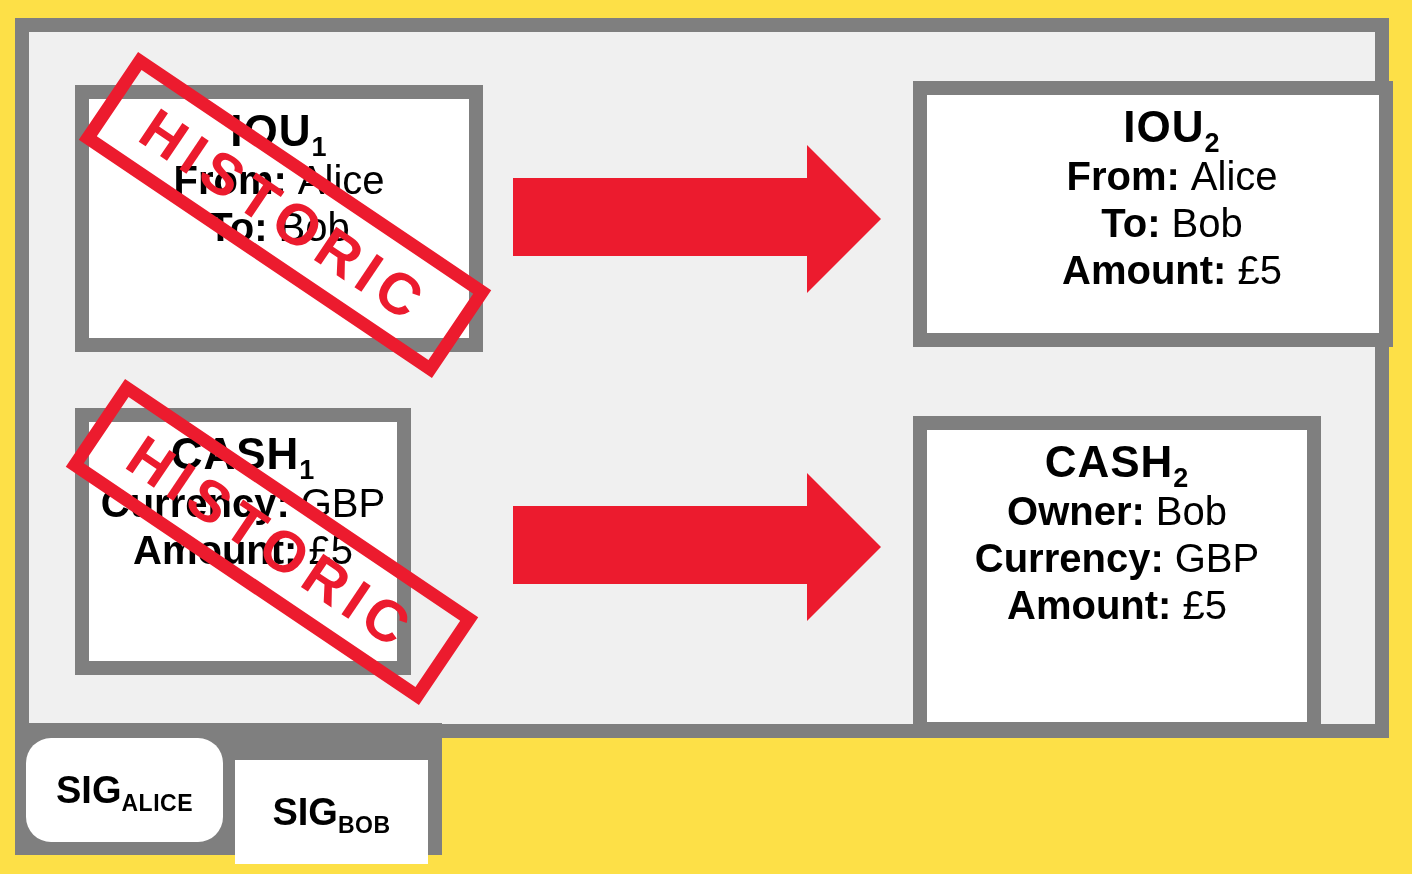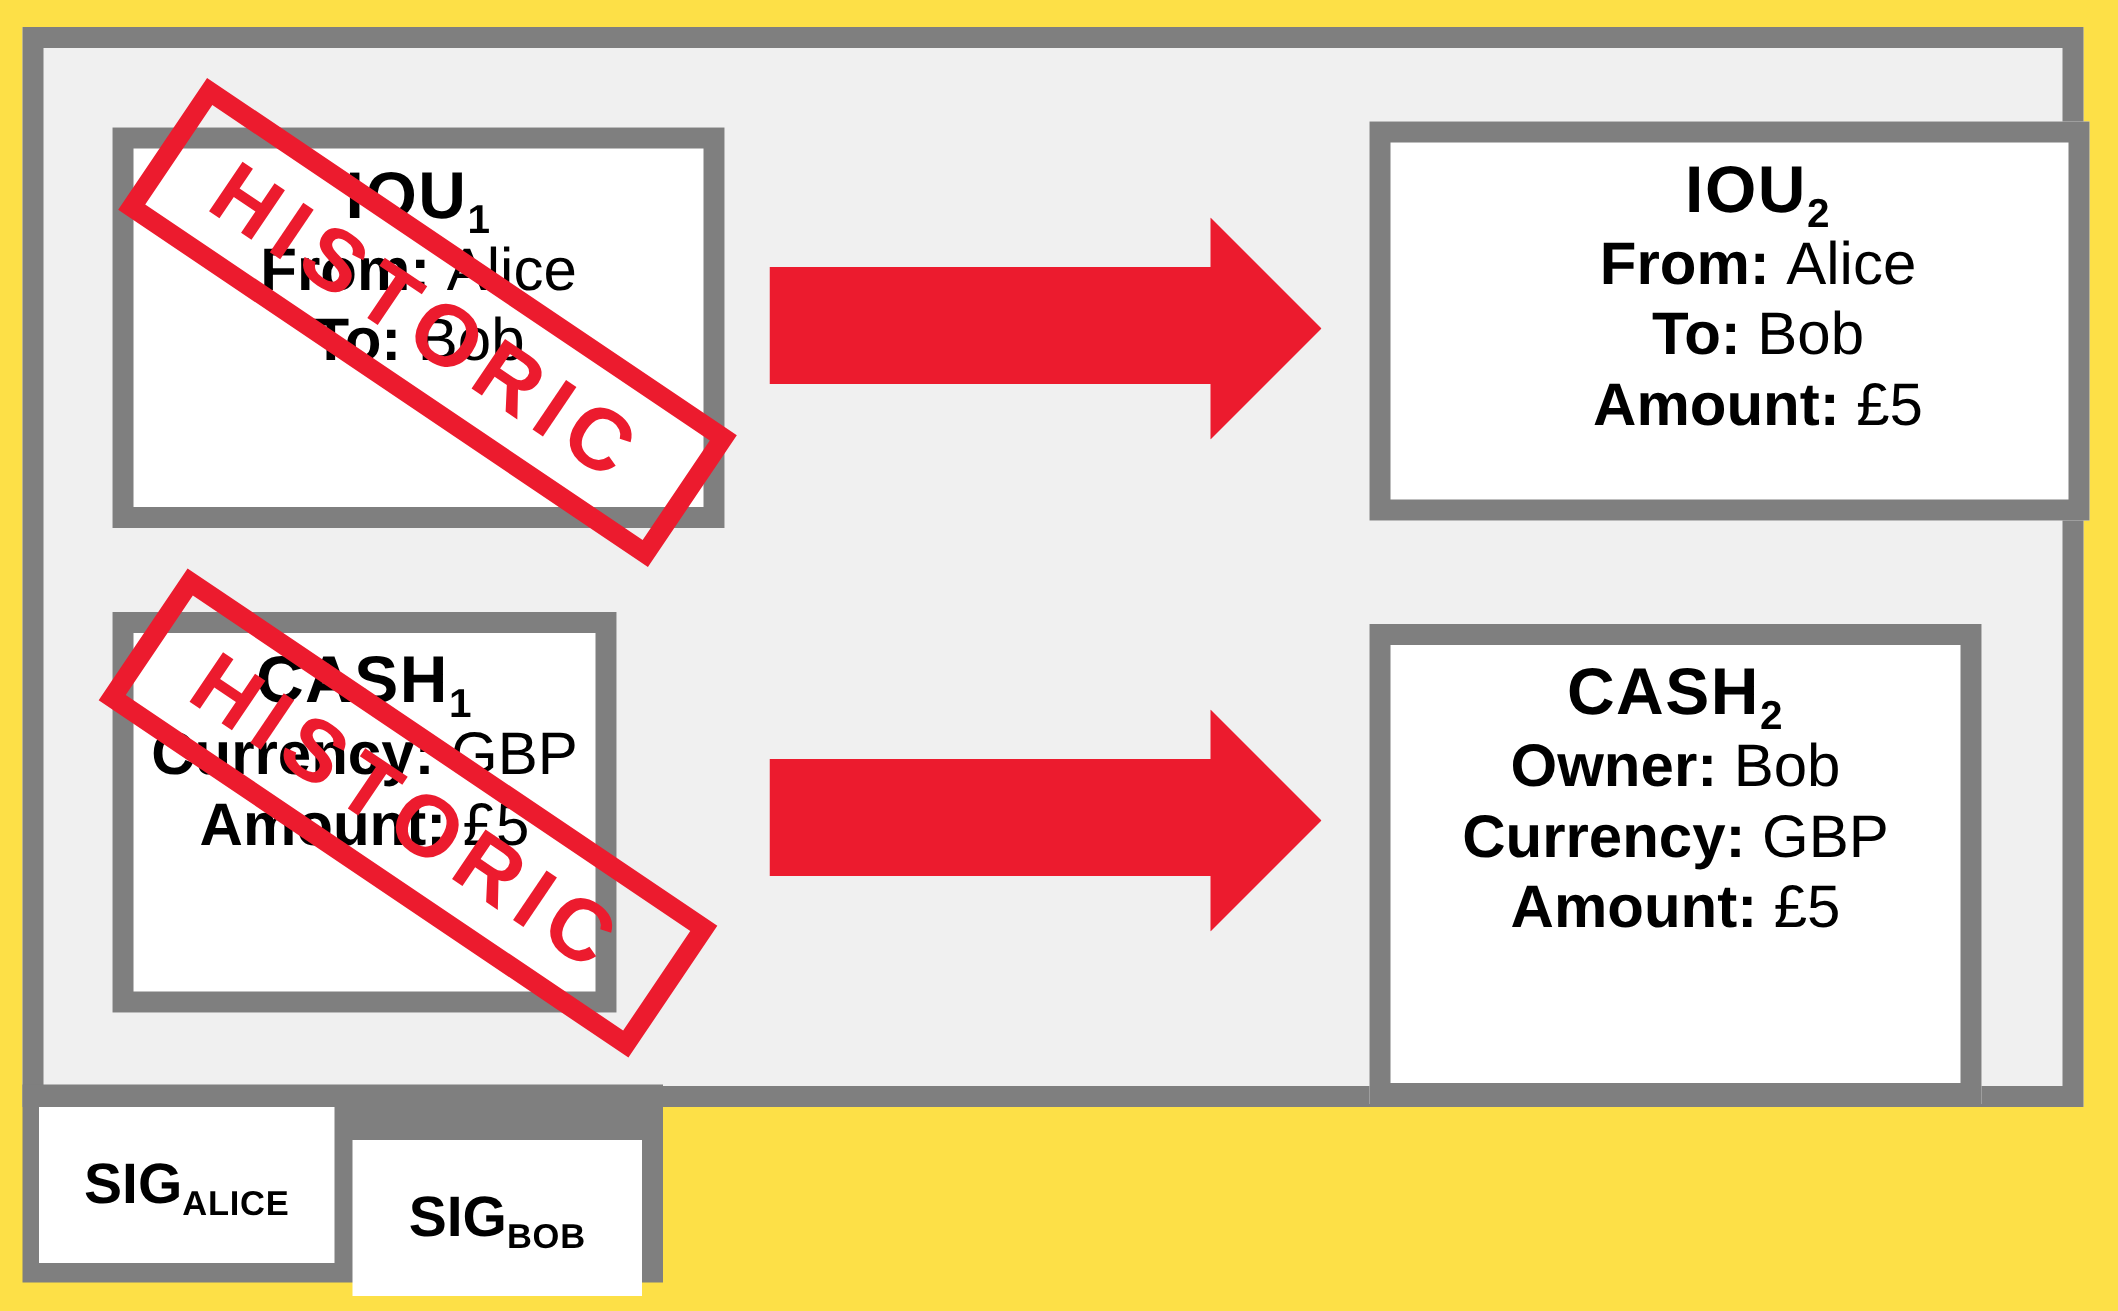"SIGALICE" .sig-box.alice { border-radius: none -> 25px }
